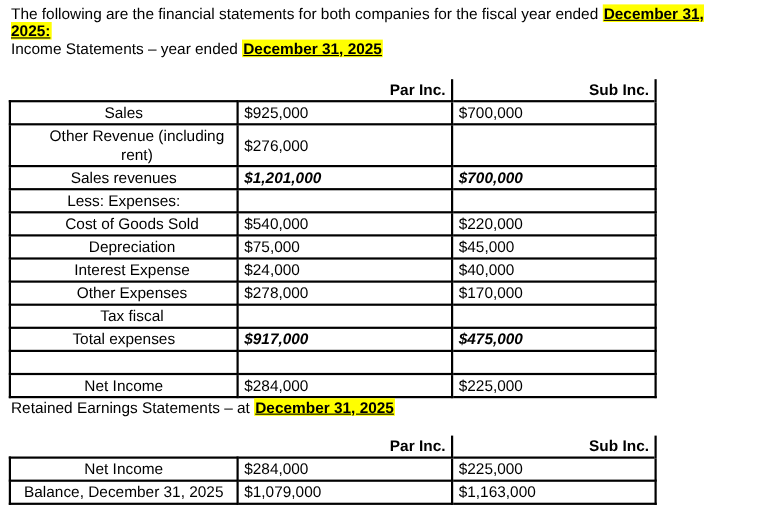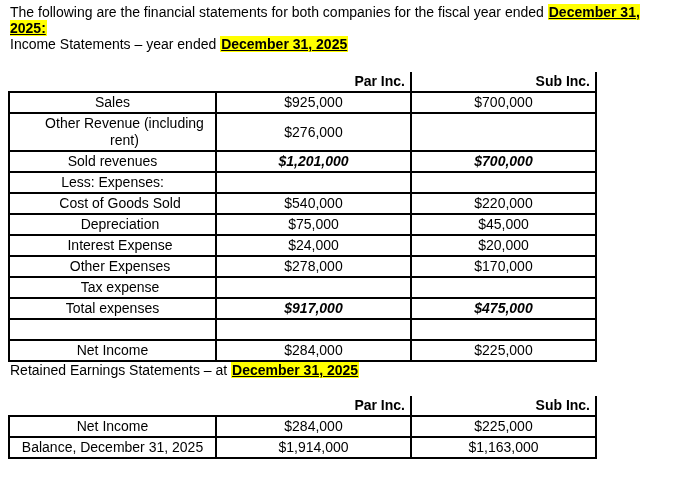"$925,000" td.val { text-align: center -> left }
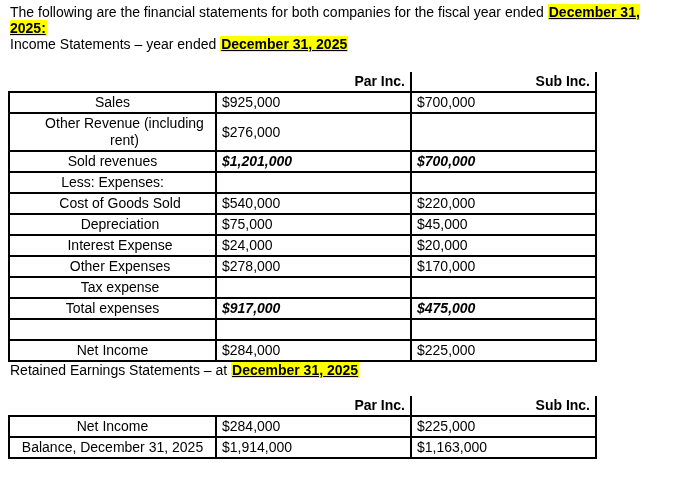"Sold revenues" td.label { text: Sold -> Sales }
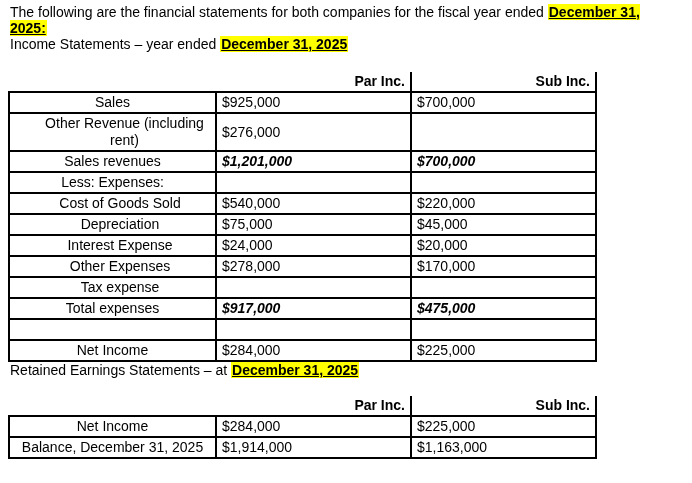"$20,000" td.val { text: $20,000 -> $40,000 }
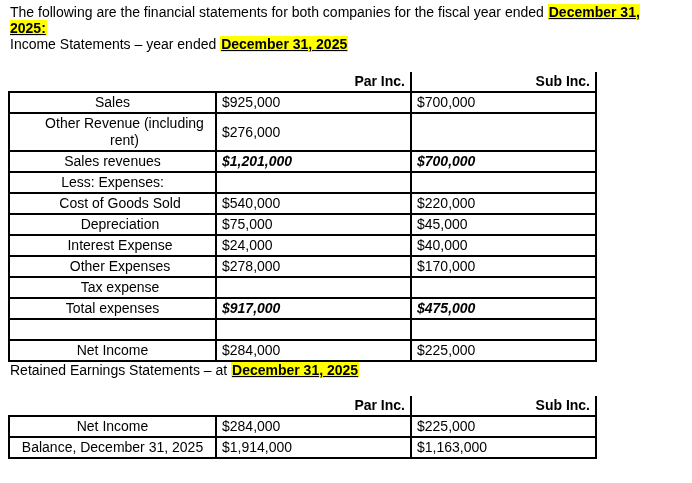"Tax expense" td.label { text: expense -> fiscal }
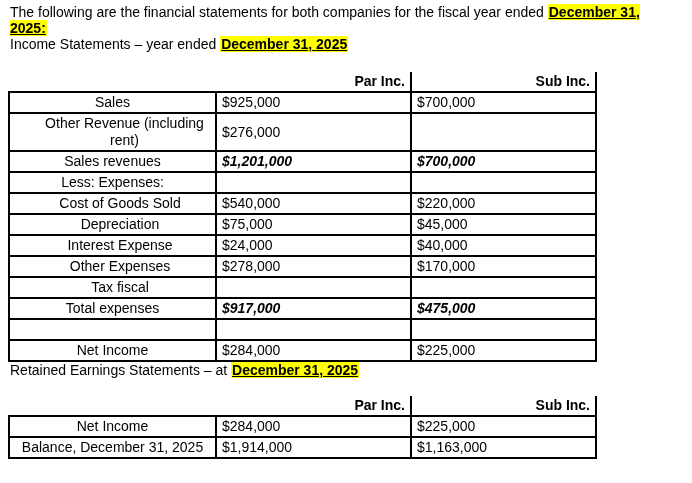"$1,914,000" td.val { text: $1,914,000 -> $1,079,000 }
